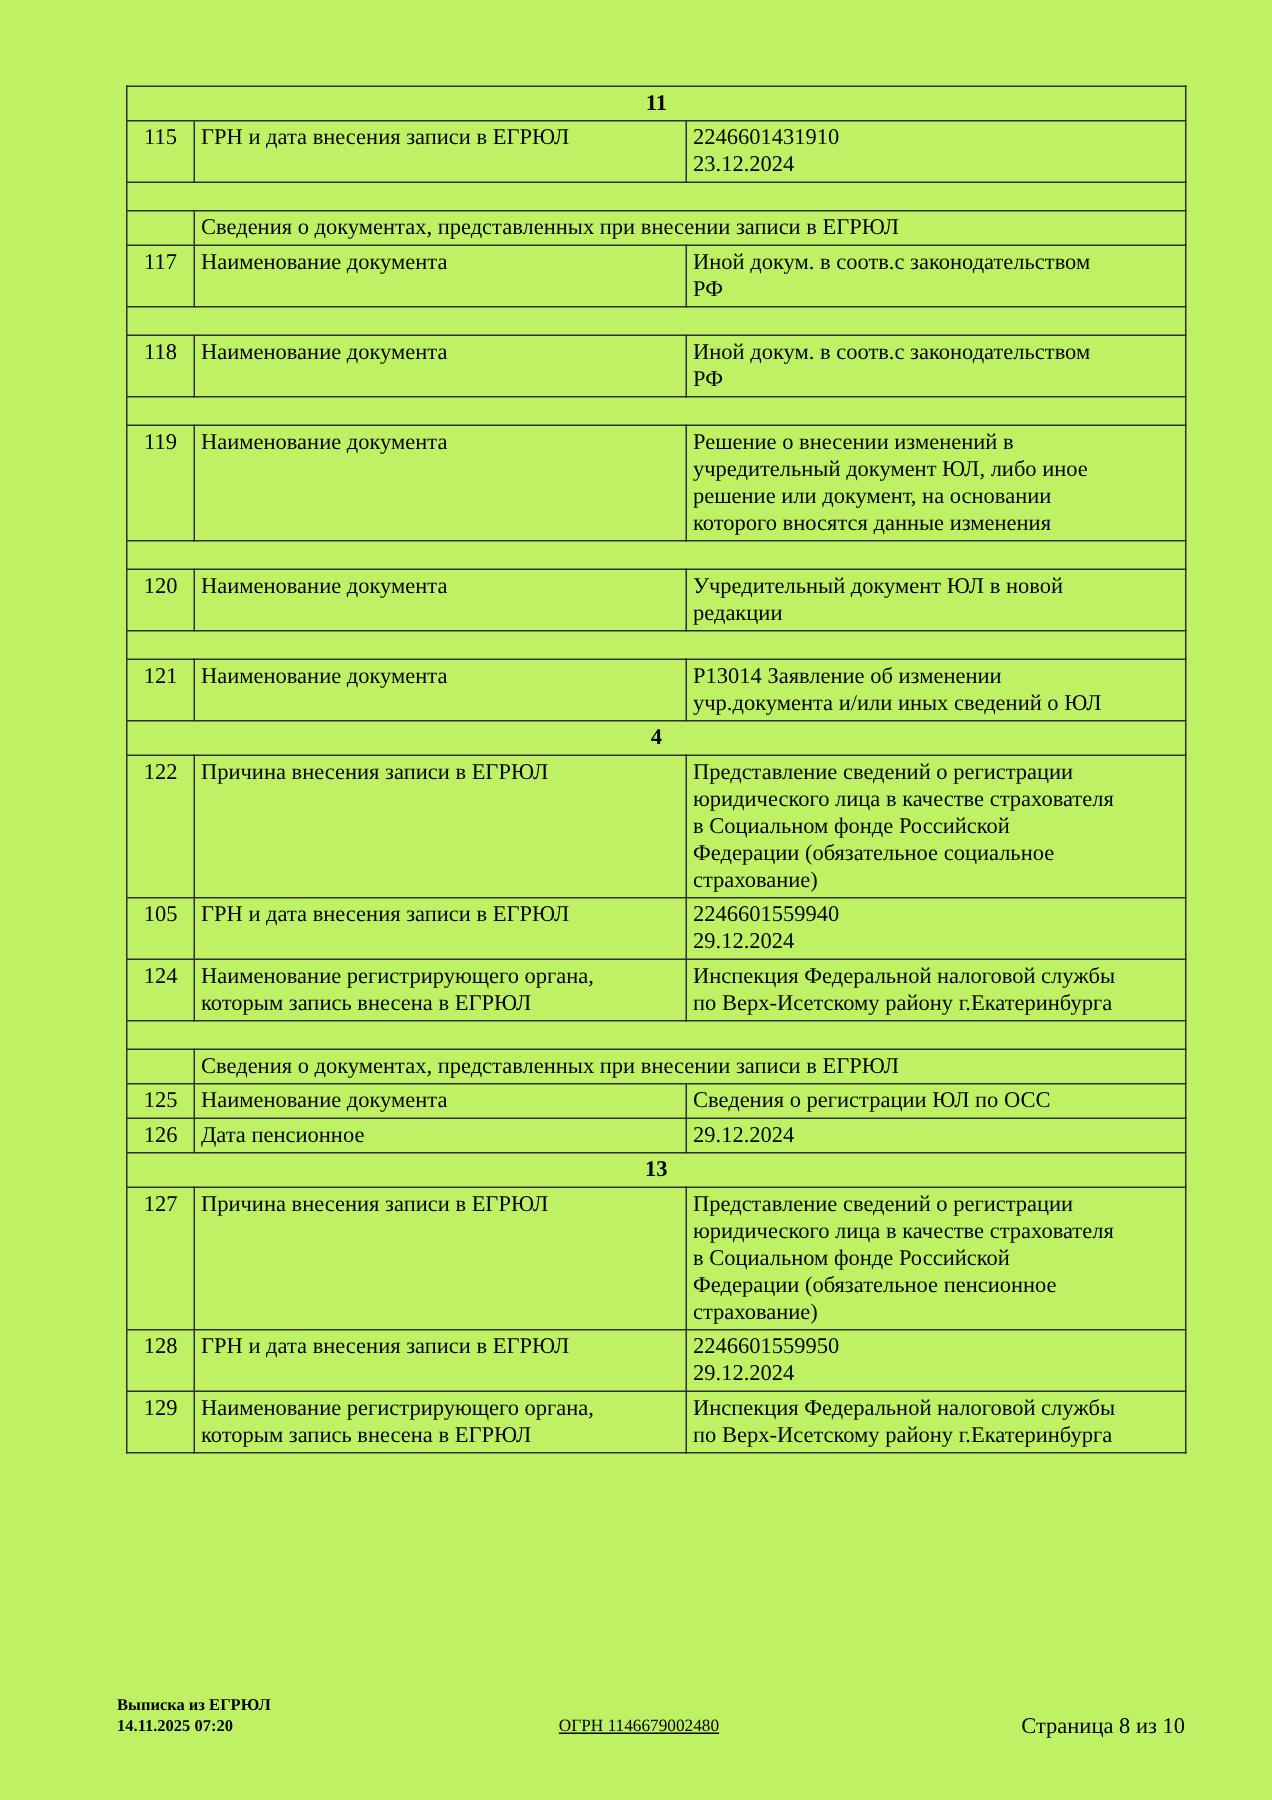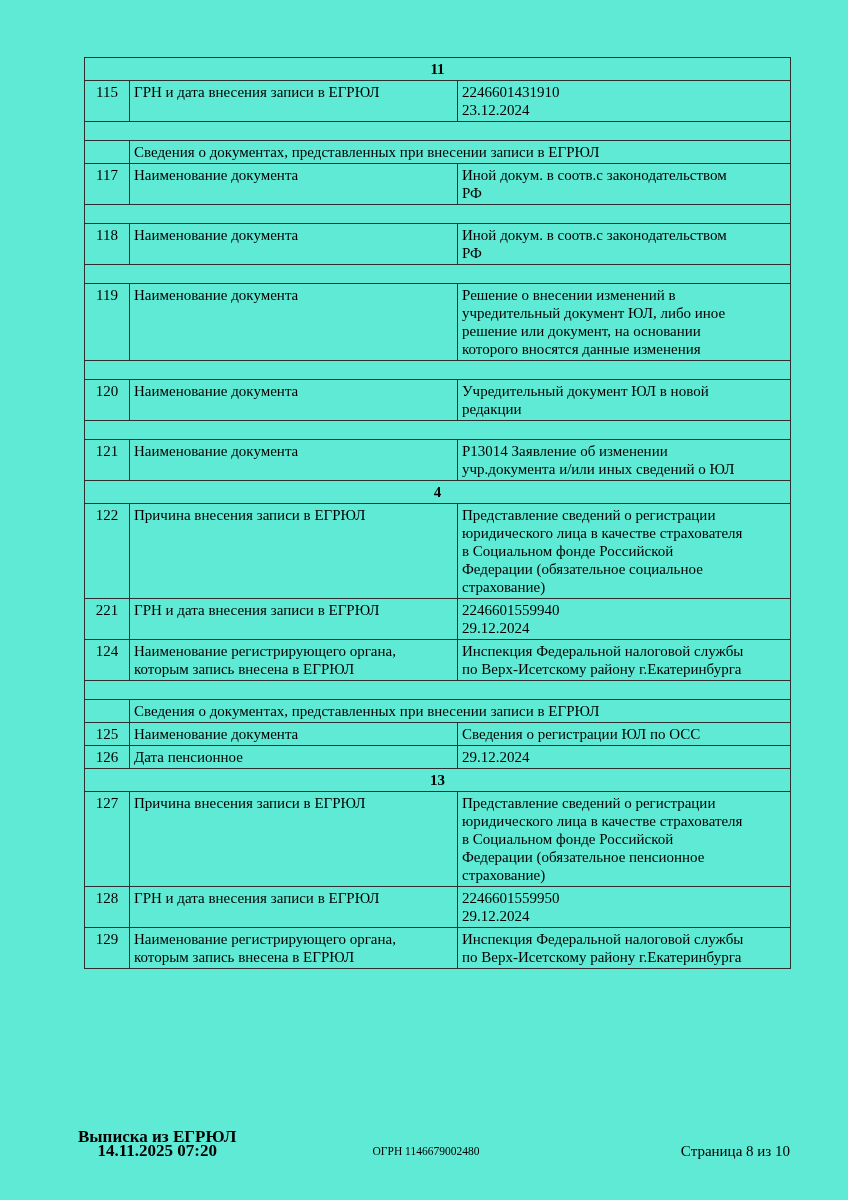"11" .page { background: #5eead4 -> #bef264 }
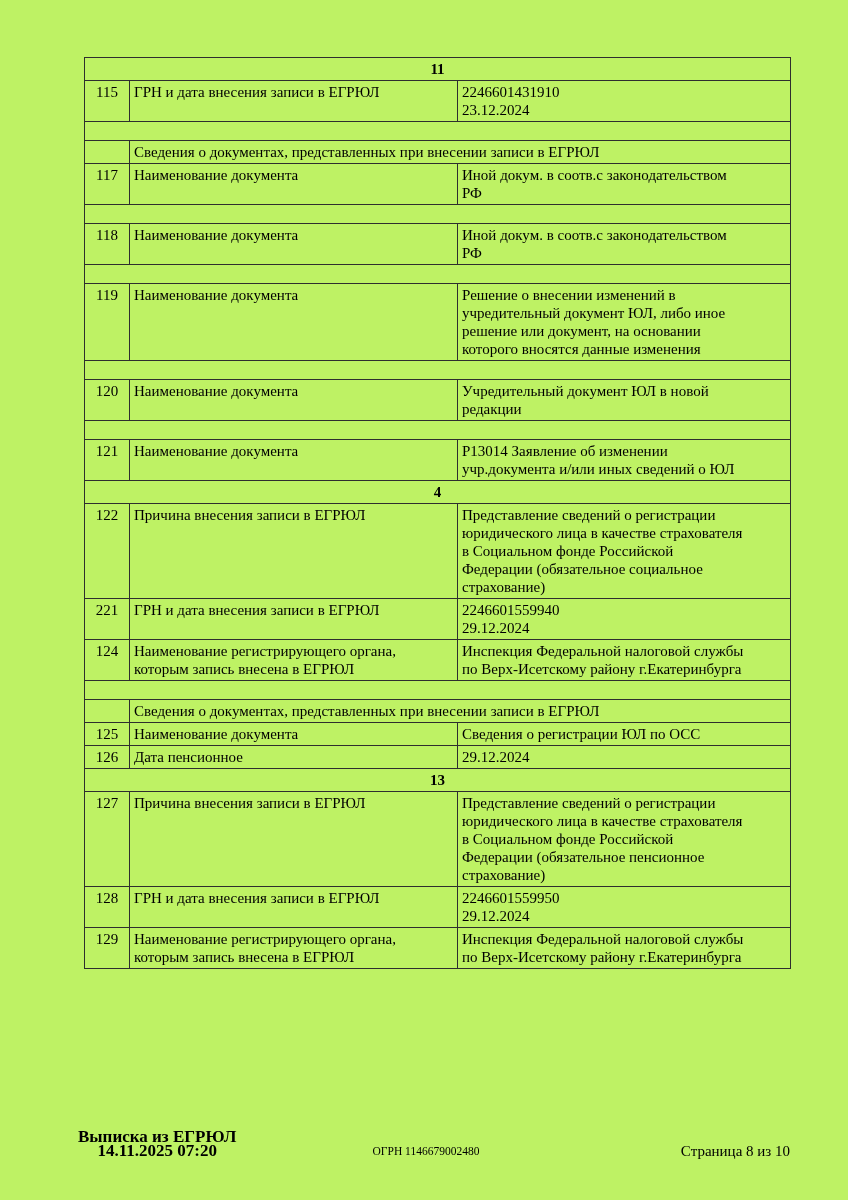"221" td.num-cell { text: 221 -> 105 }
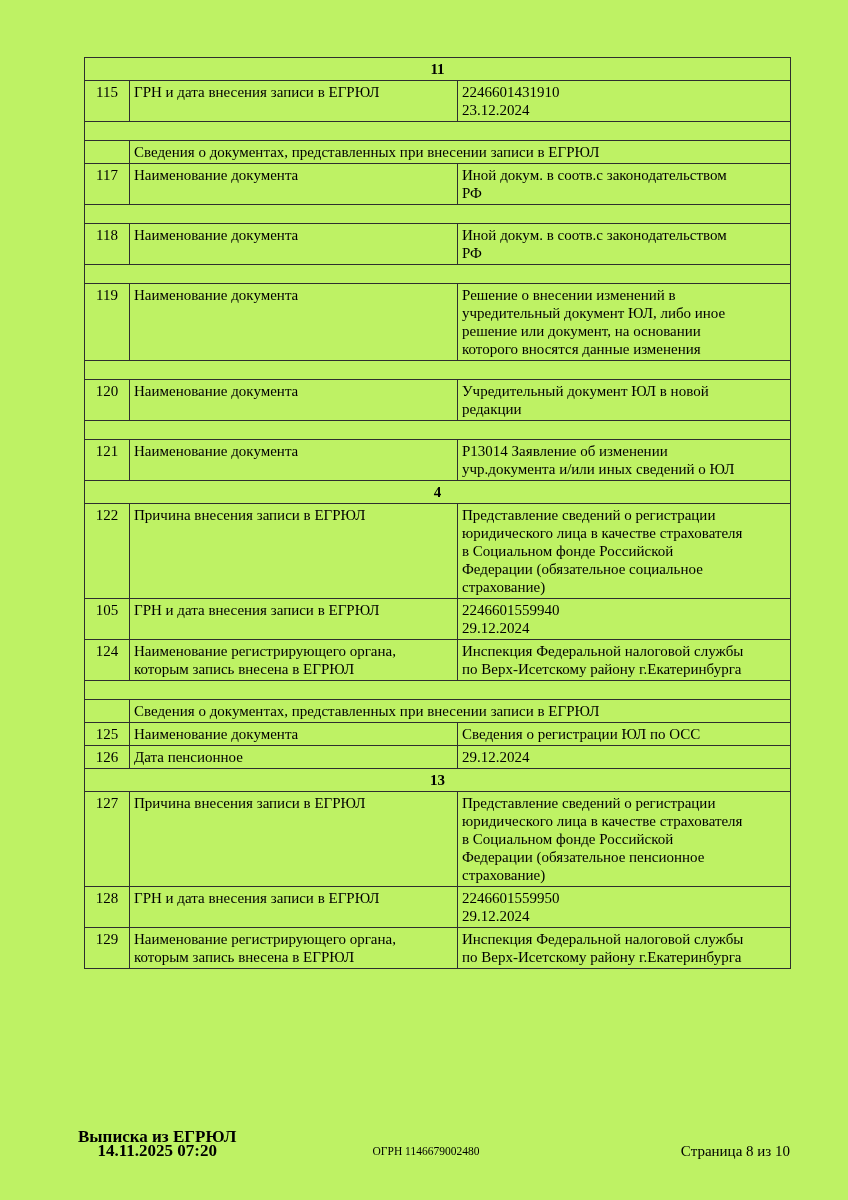"Выписка из ЕГРЮЛ" .footer-left { font-size: 17px -> 11px; text-align: center -> none }
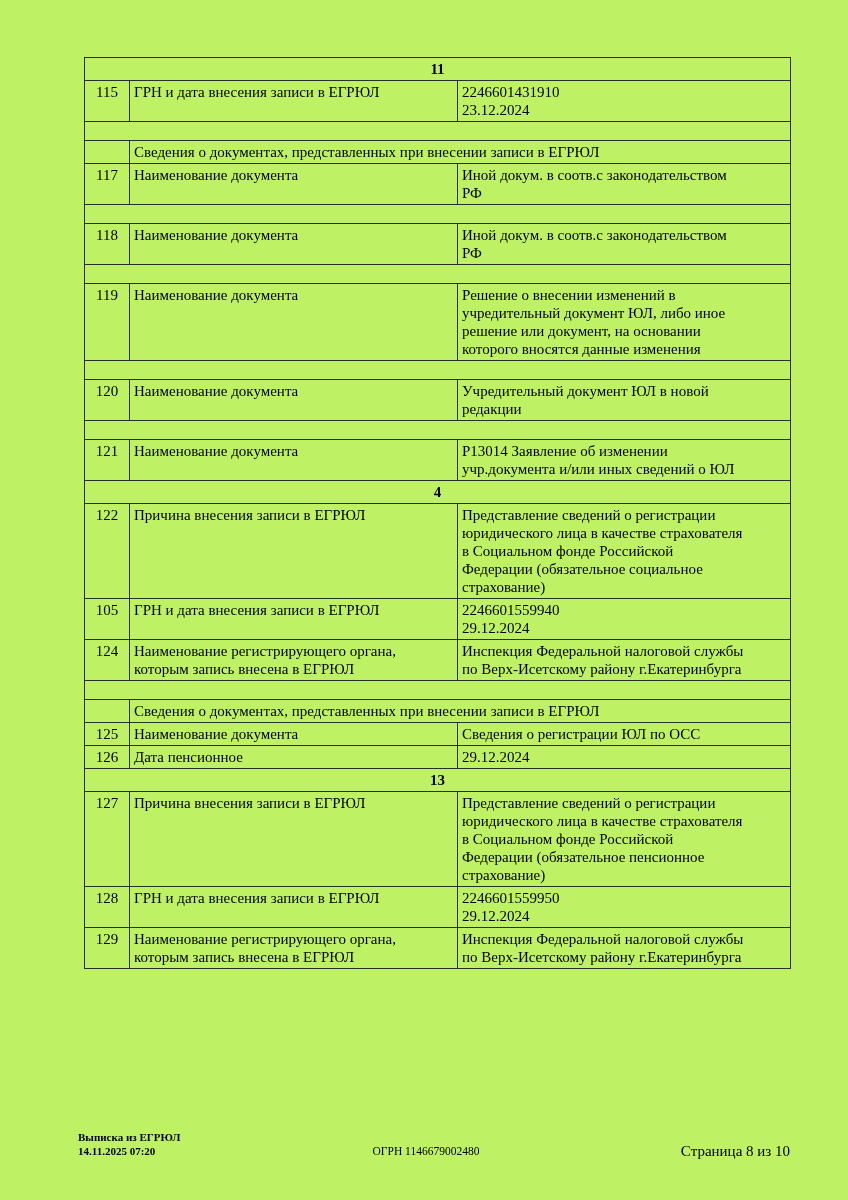"ОГРН 1146679002480" .footer-center { text-decoration: none -> underline }
